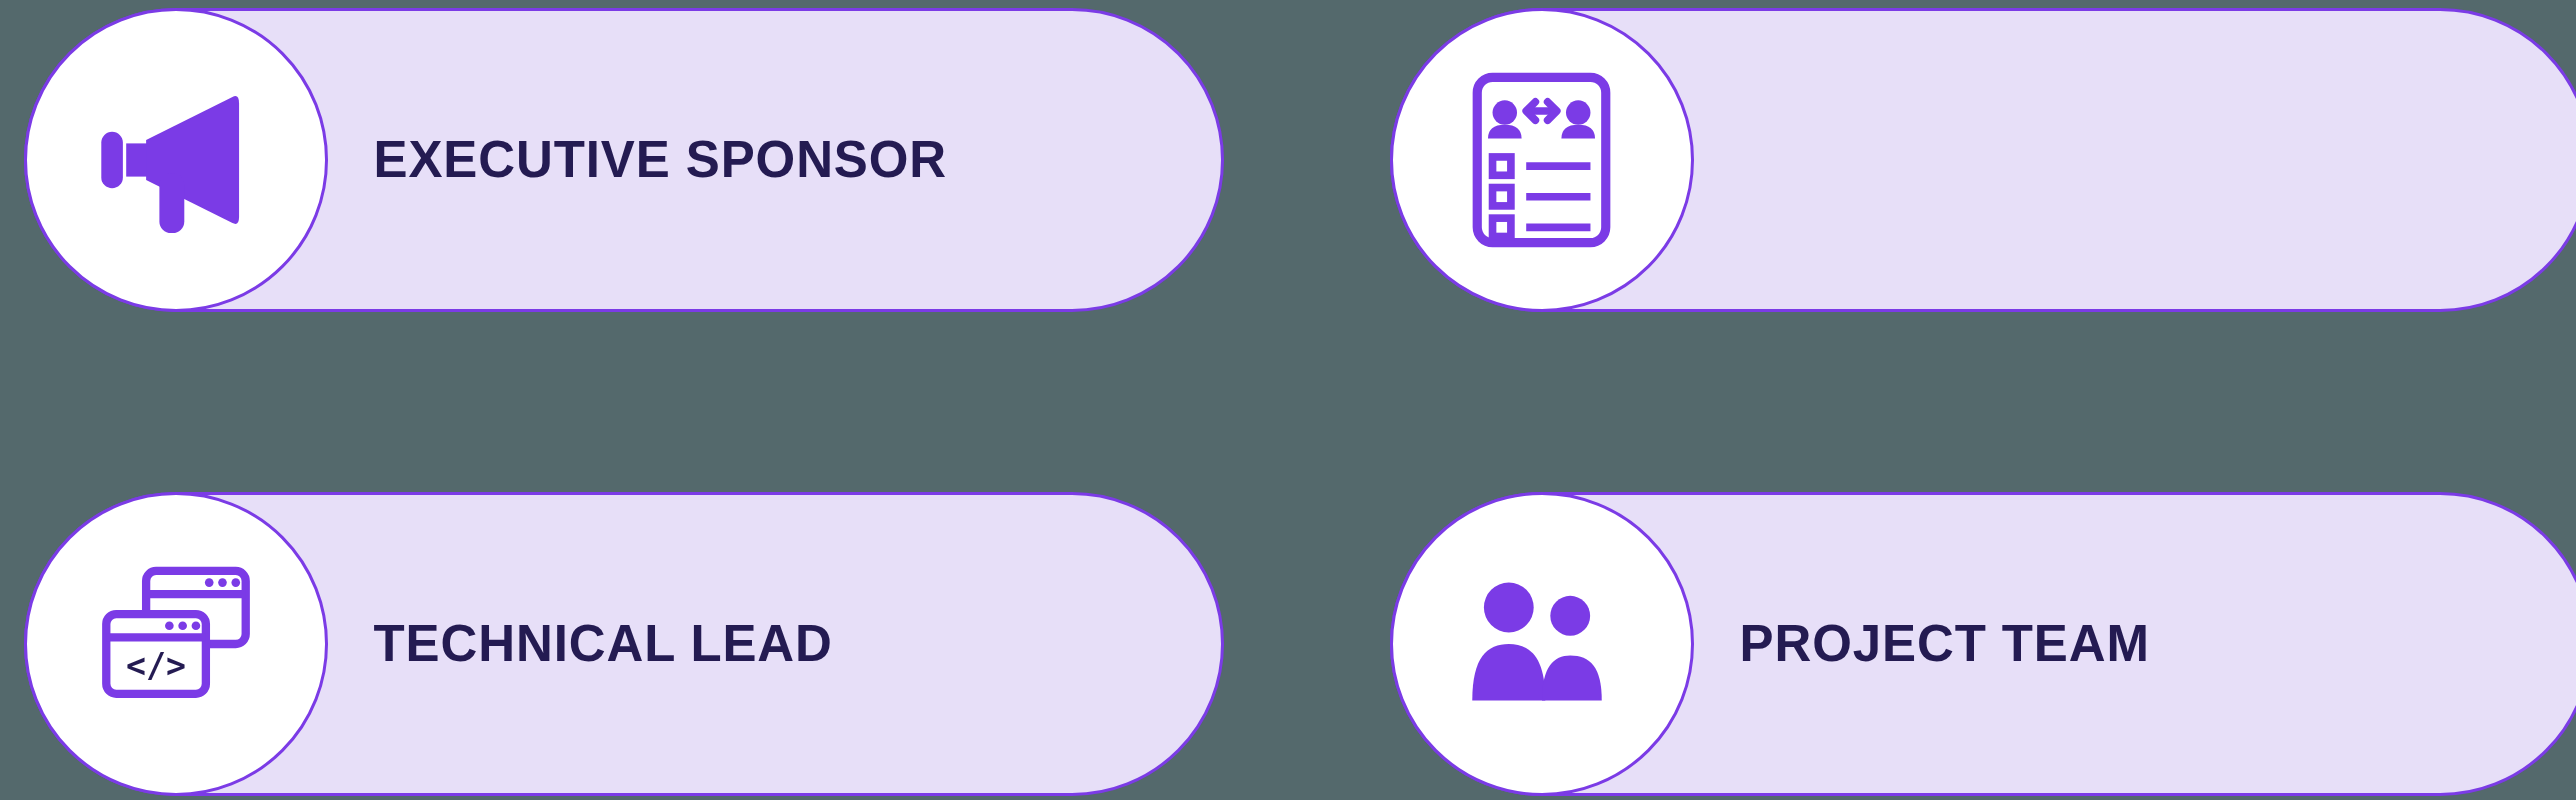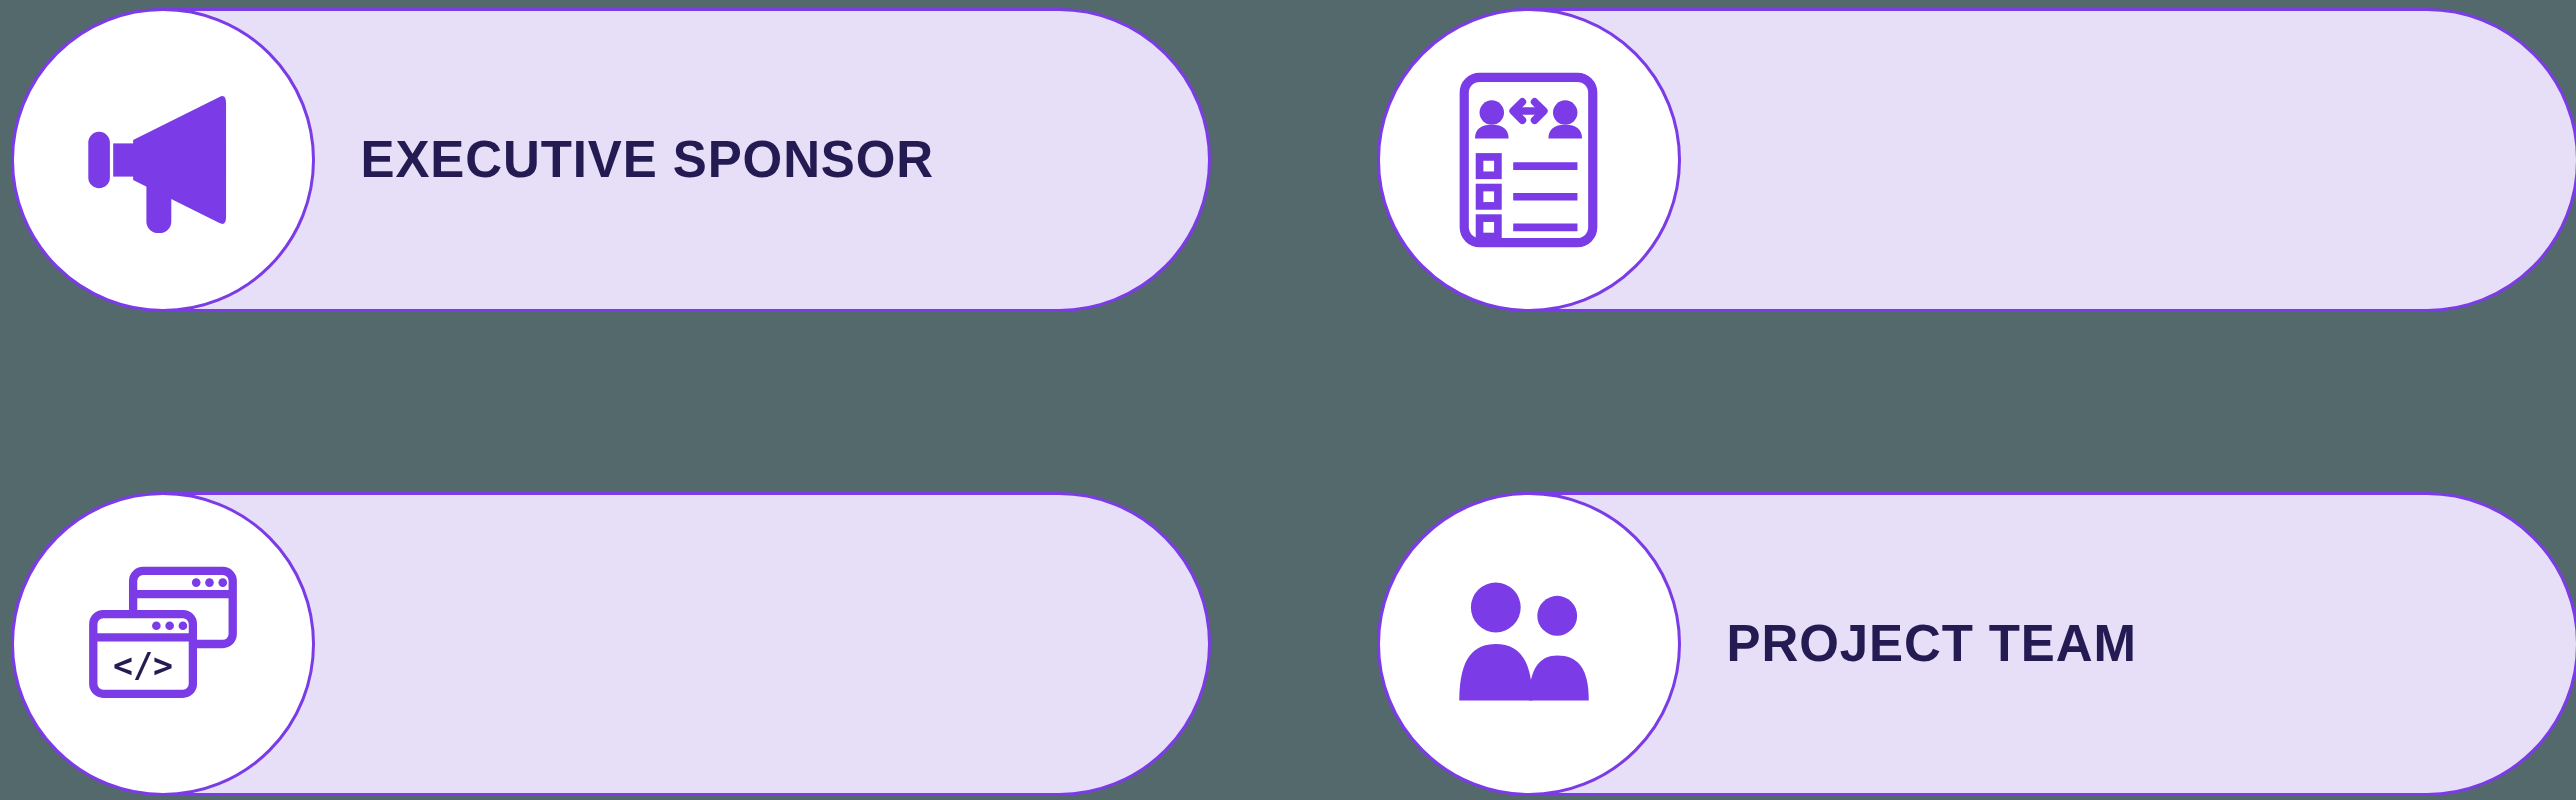"EXECUTIVE SPONSOR" .canvas { padding: 8px 0 0 11px -> 8px 0 0 24px }
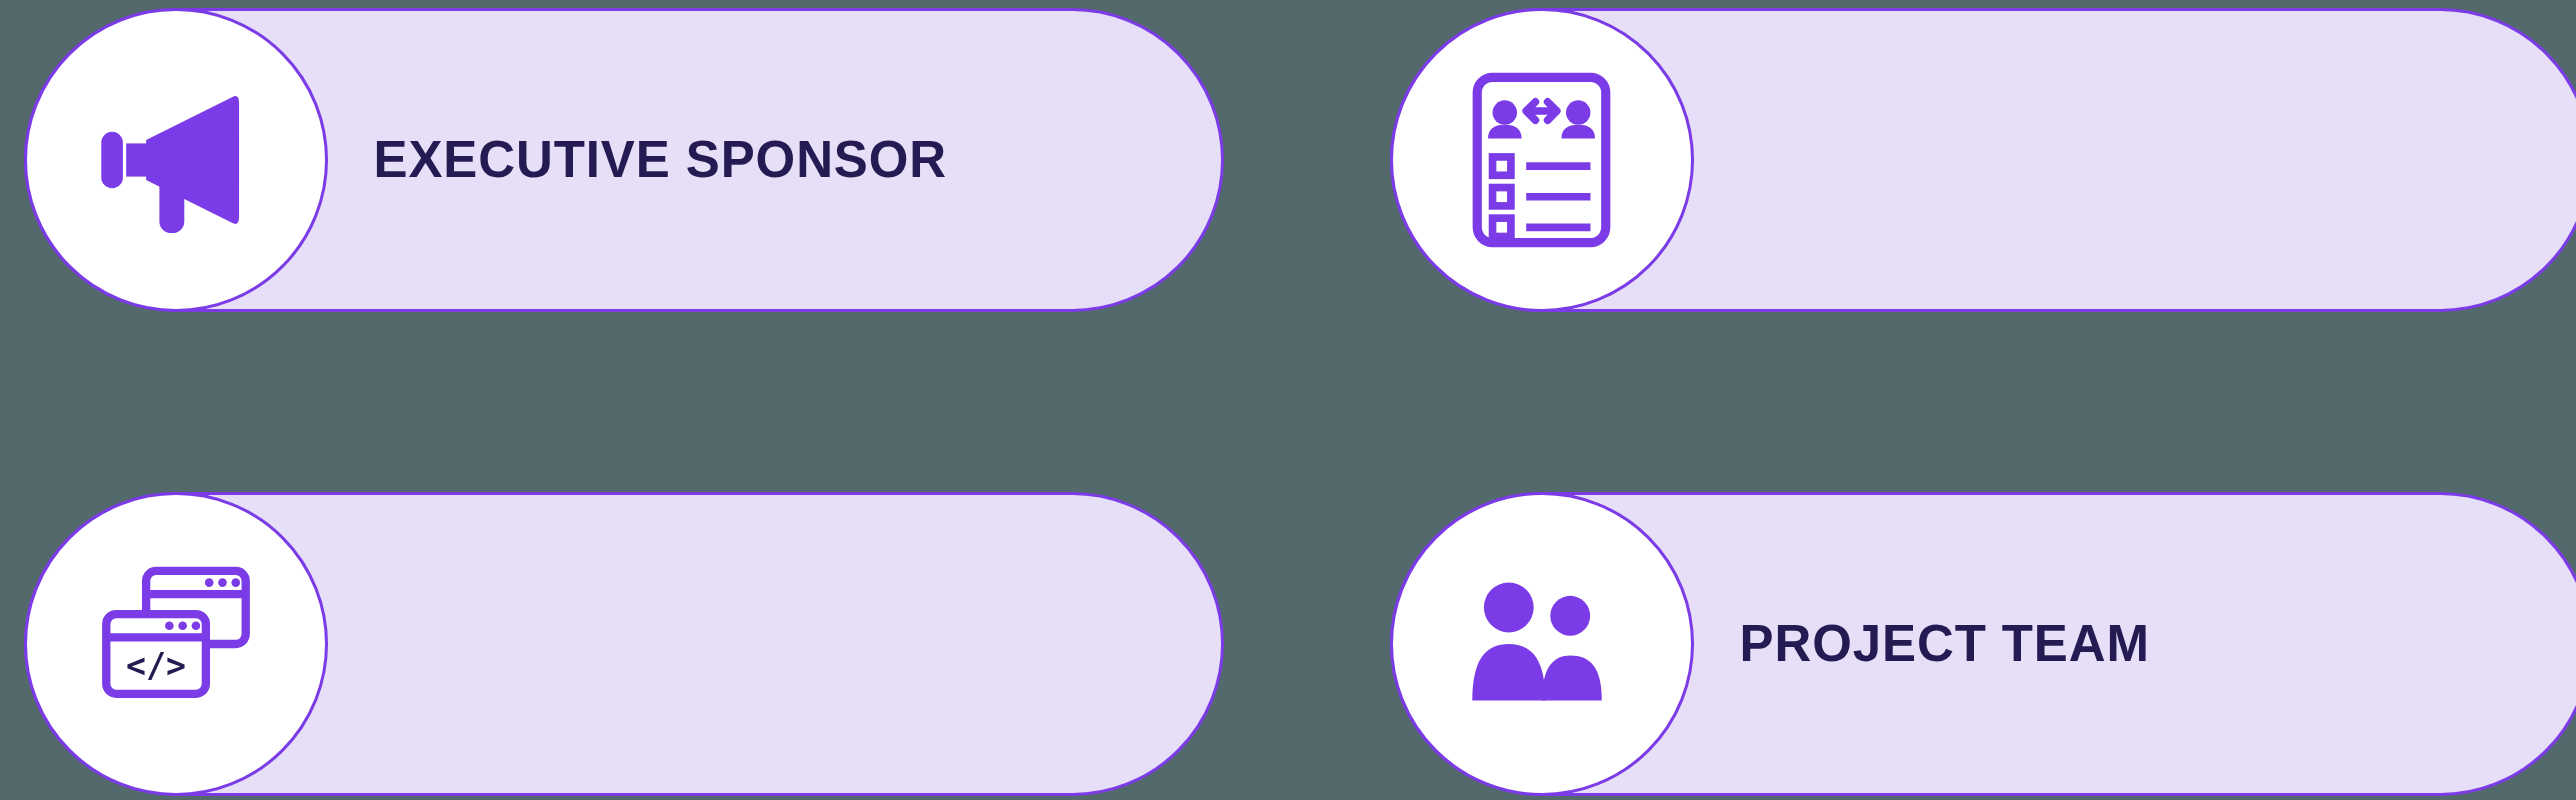"TECHNICAL LEAD" div.label { html: none -> <div>TECHNICAL LEAD</div> }
